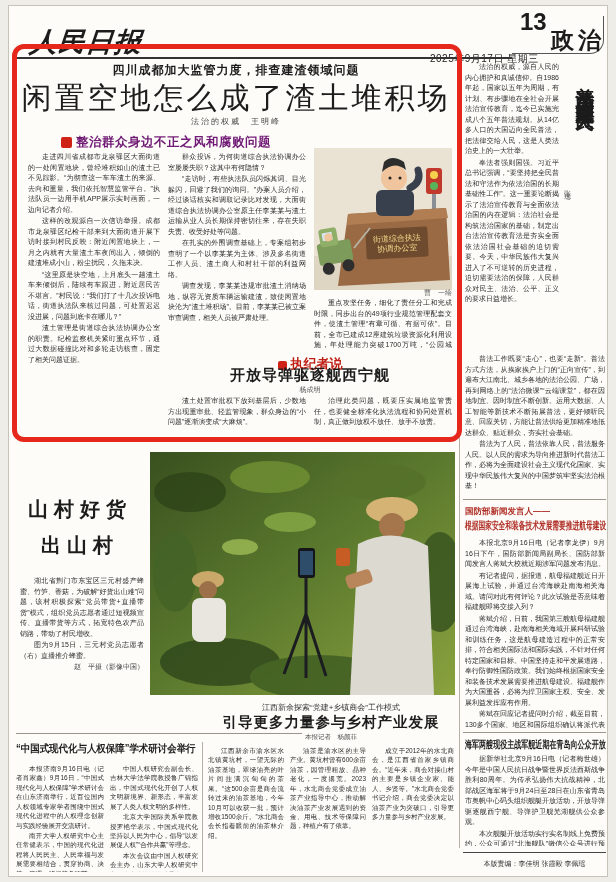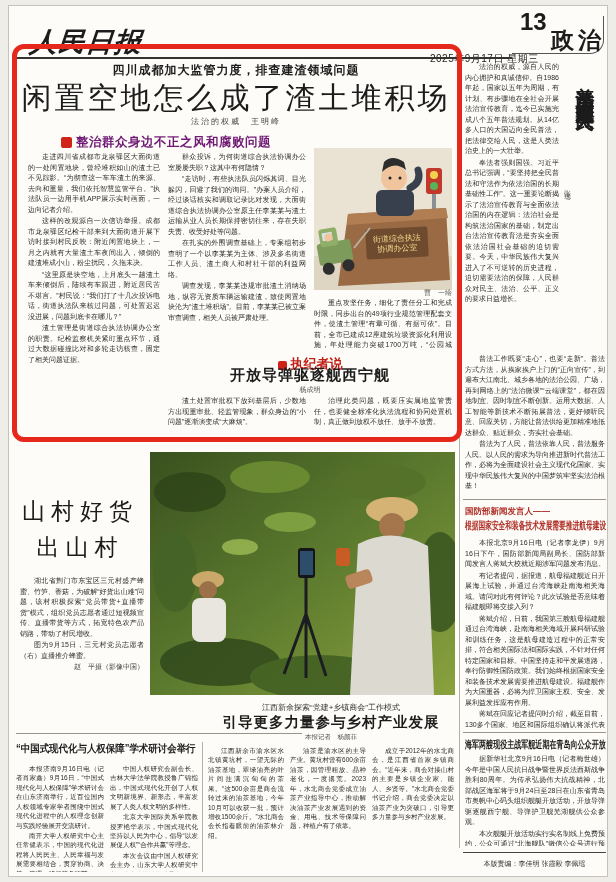"山村好货" .phototitle { font-size: 23px -> 20px; font-weight: normal -> bold }
